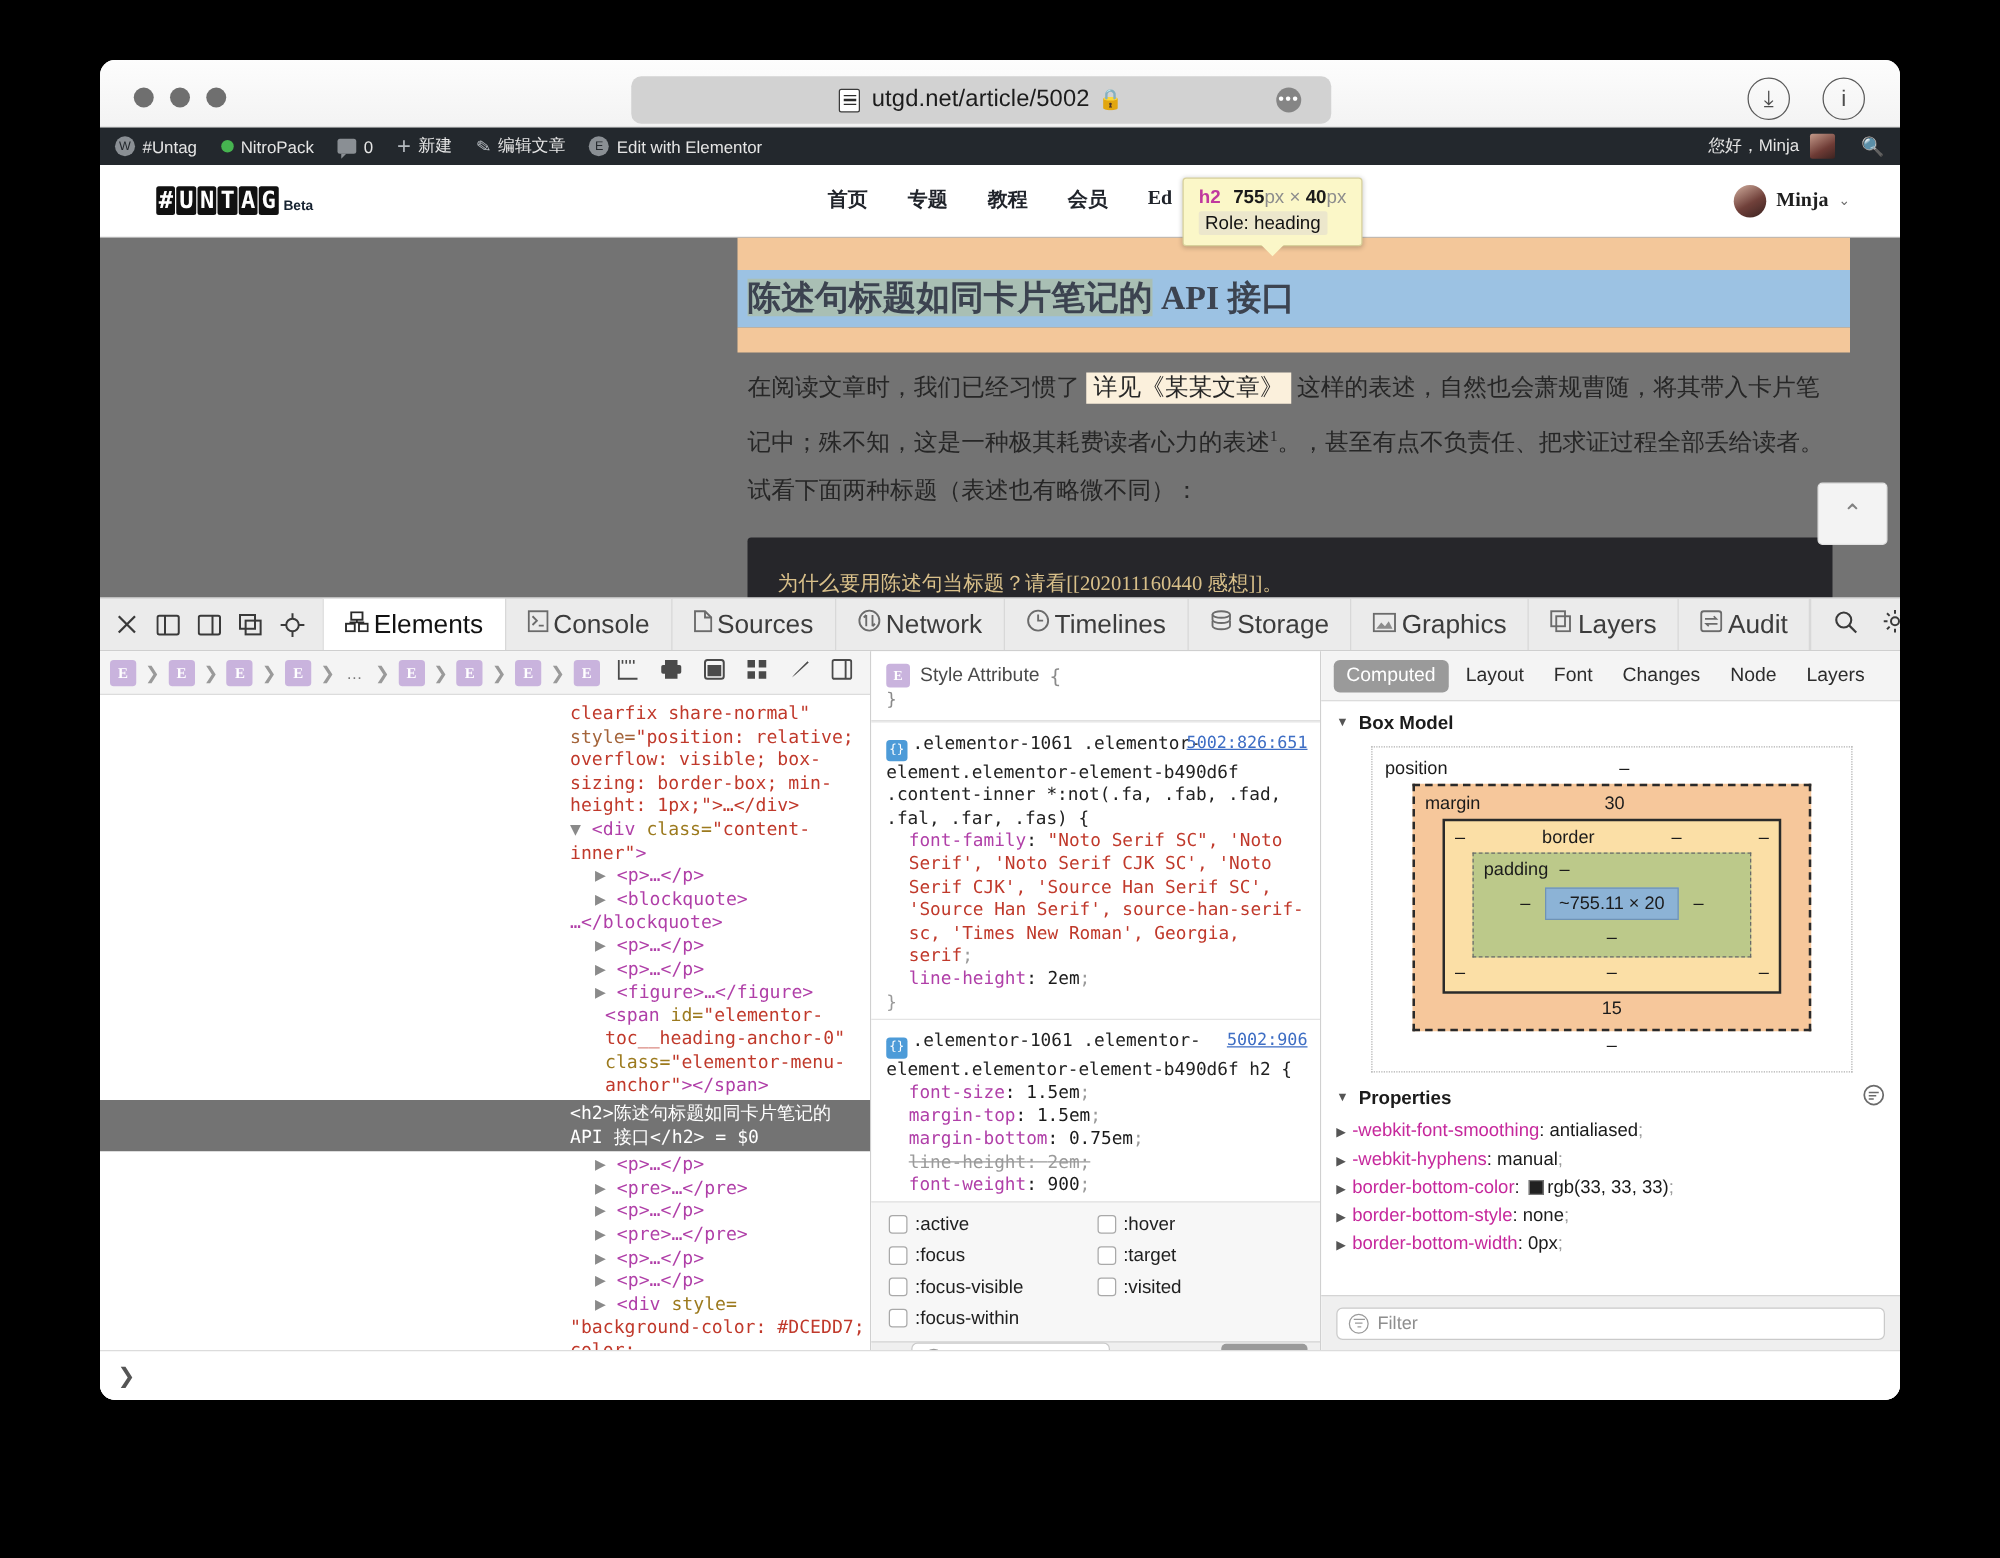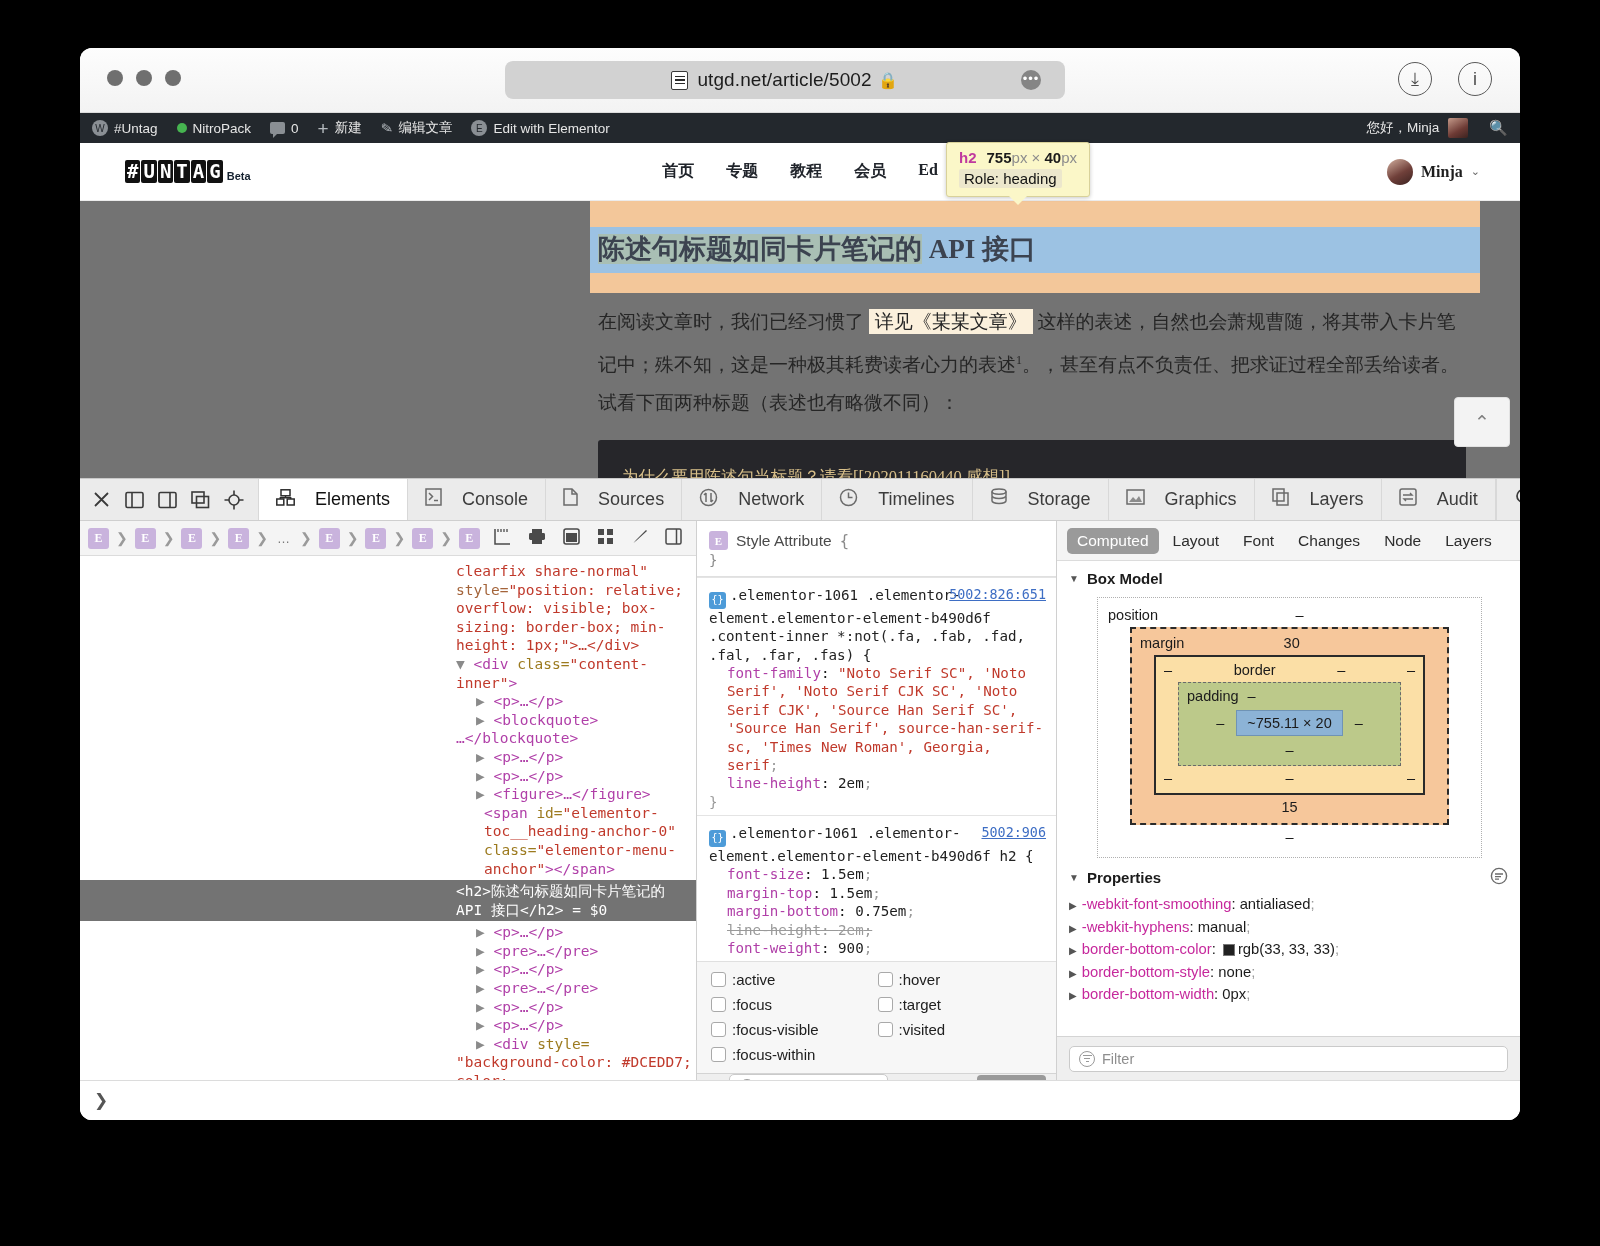"utgd.net/article/5002" .titlebar { height: 65px -> 54px }
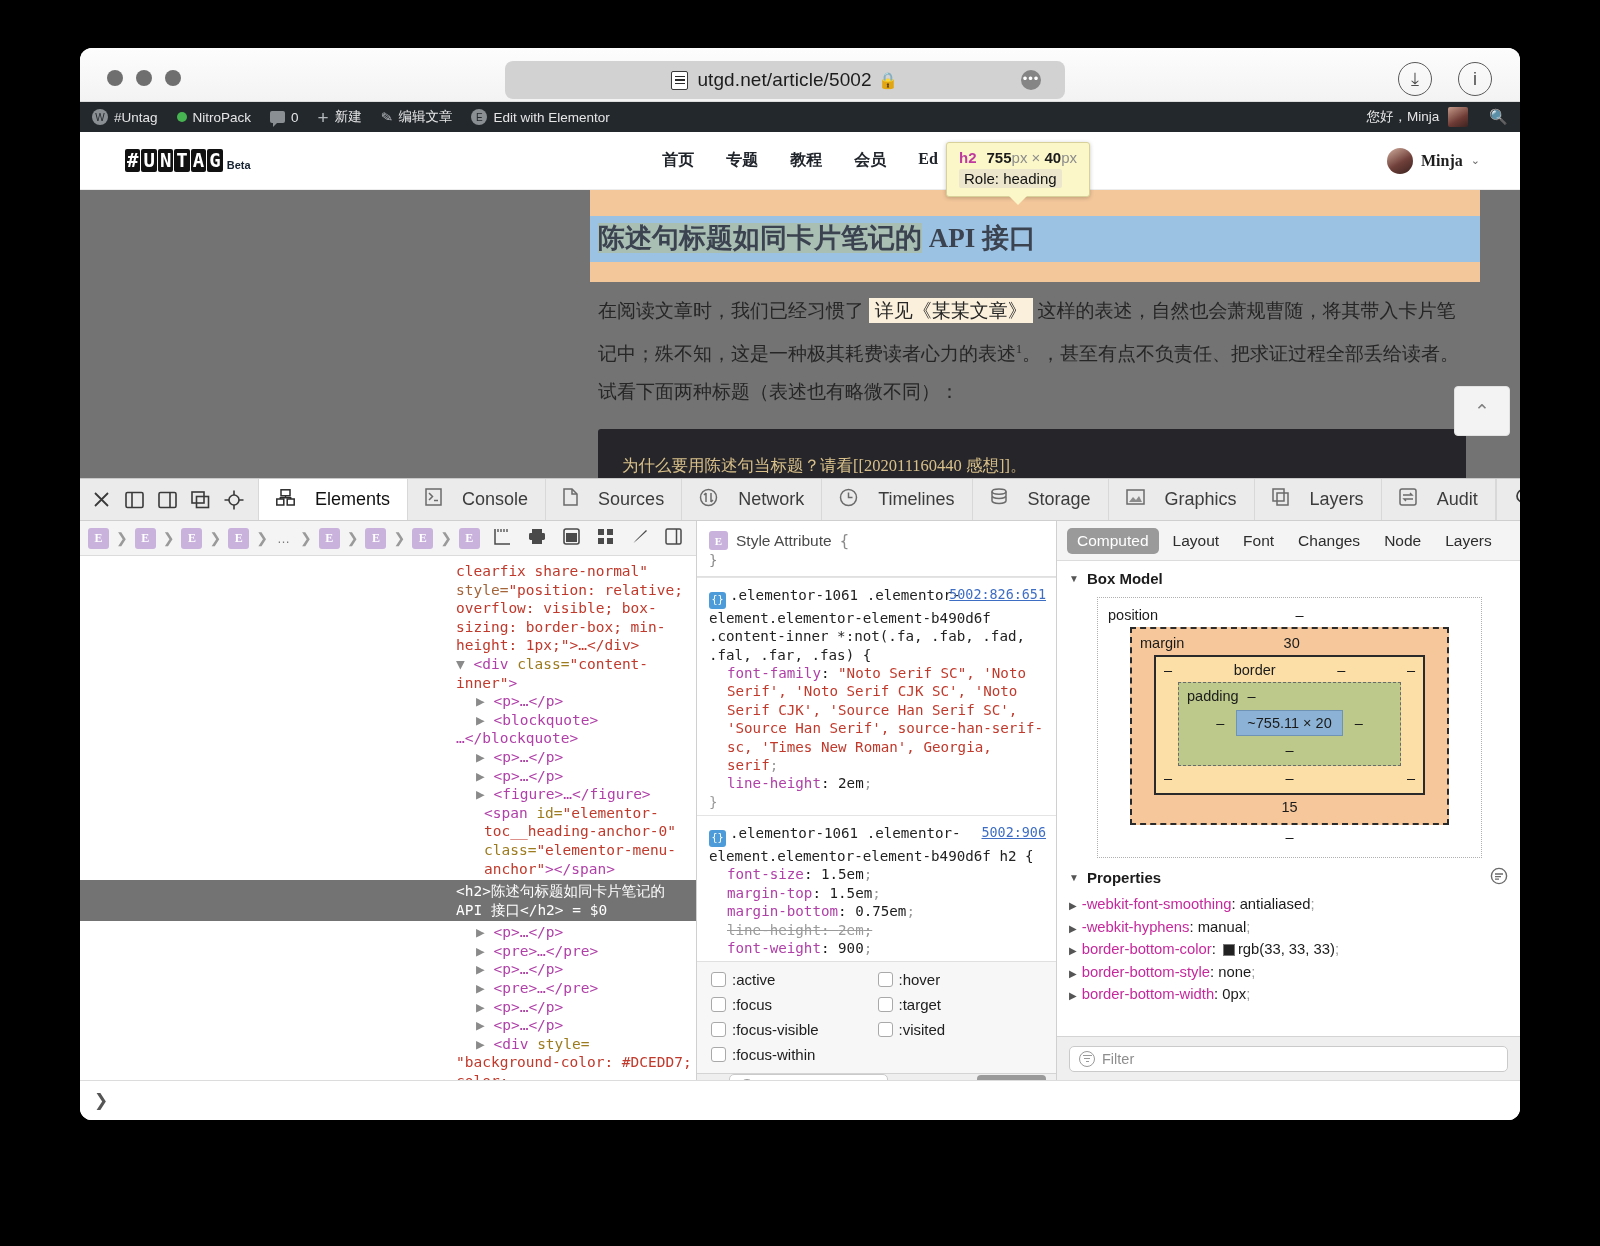"Elements" .dt-tab { font-size: 18px -> 21px; gap: 20px -> 4px }
